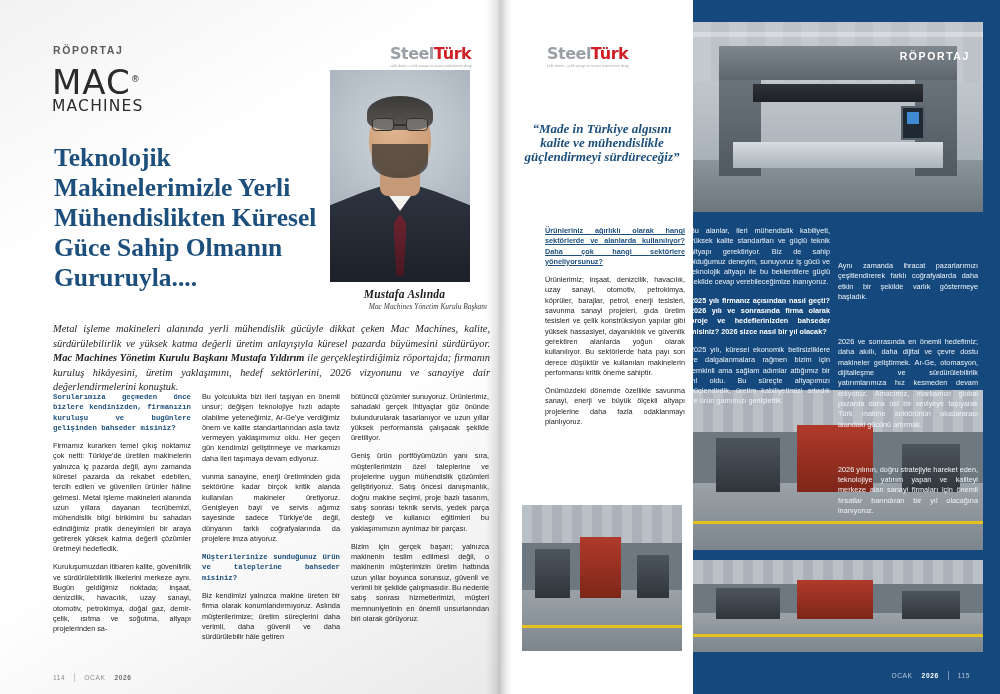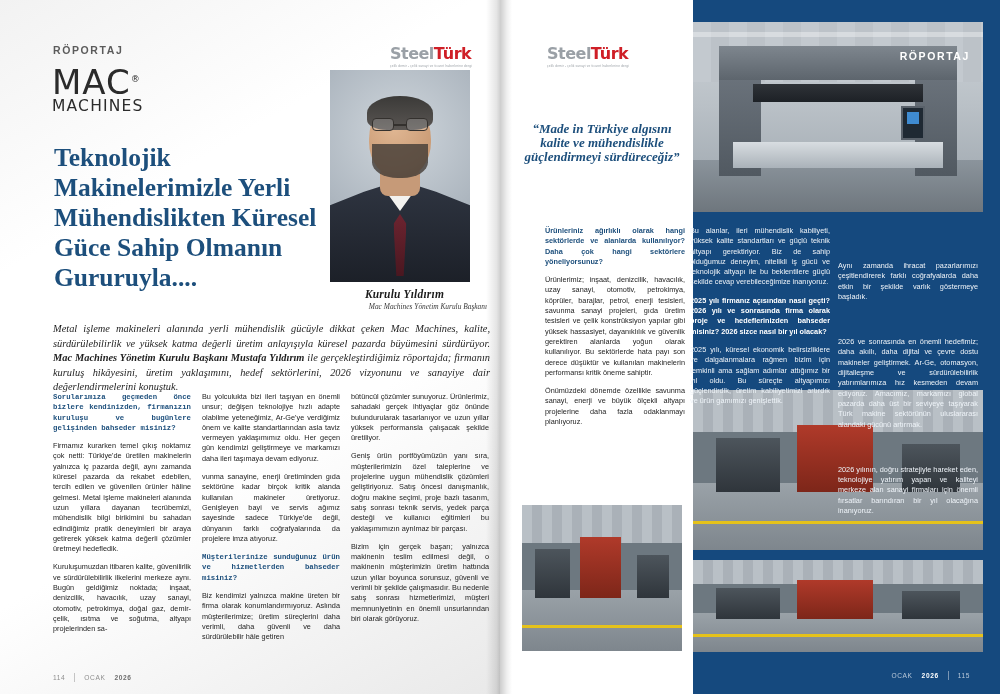"Ürünleriniz ağırlıklı olarak hangi" .rc-1 p.q { text-decoration: none -> underline }
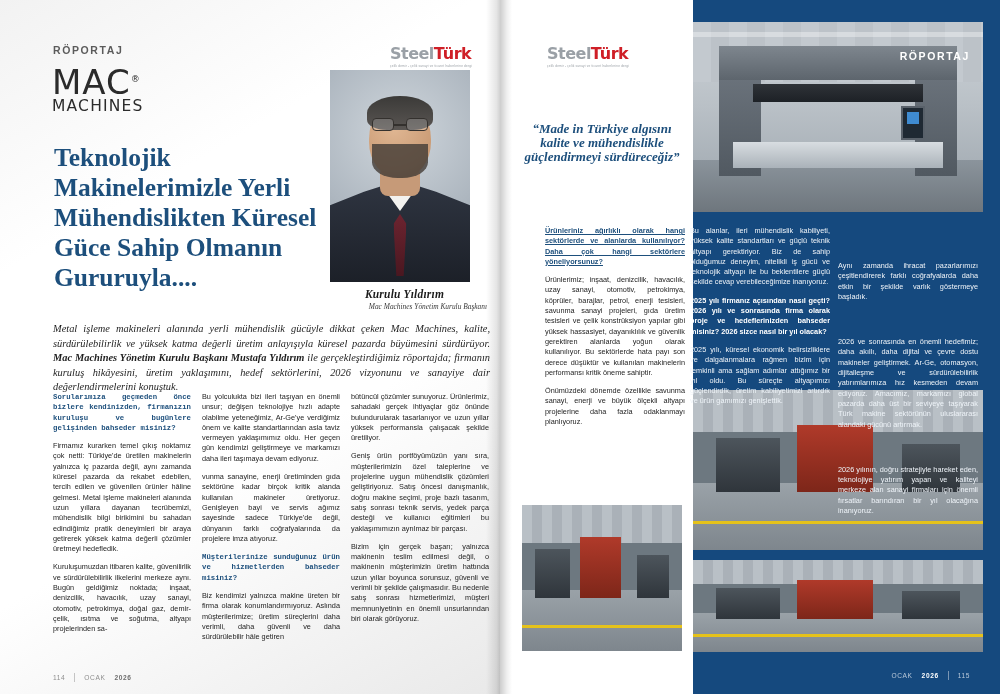"Bu alanlar, ileri mühendislik" p { text: nitelikli -> sunuyoruz }
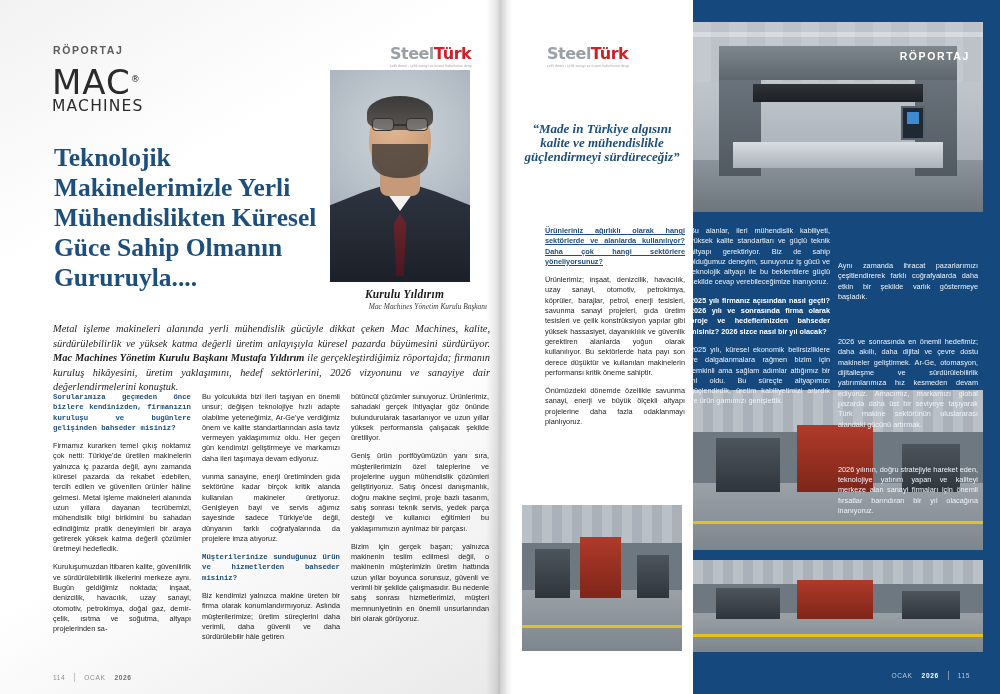"Kurulu Yıldırım" div.name { text: Kurulu Yıldırım -> Mustafa Aslında }
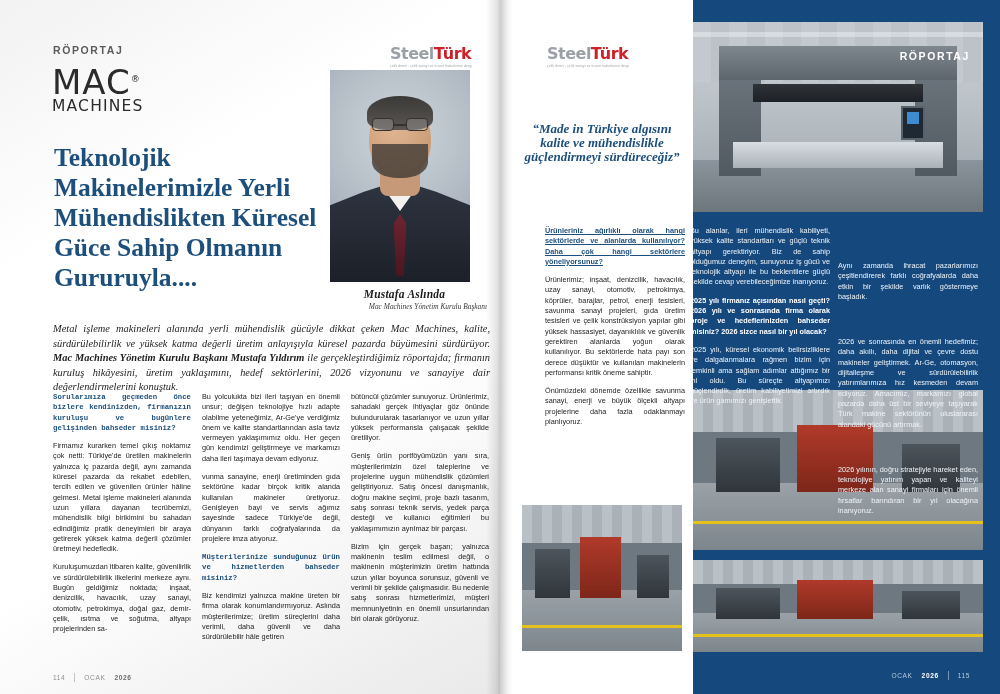"Müşterilerinize sunduğunuz ürün ve" p.q { text: hizmetlerden -> taleplerine }
